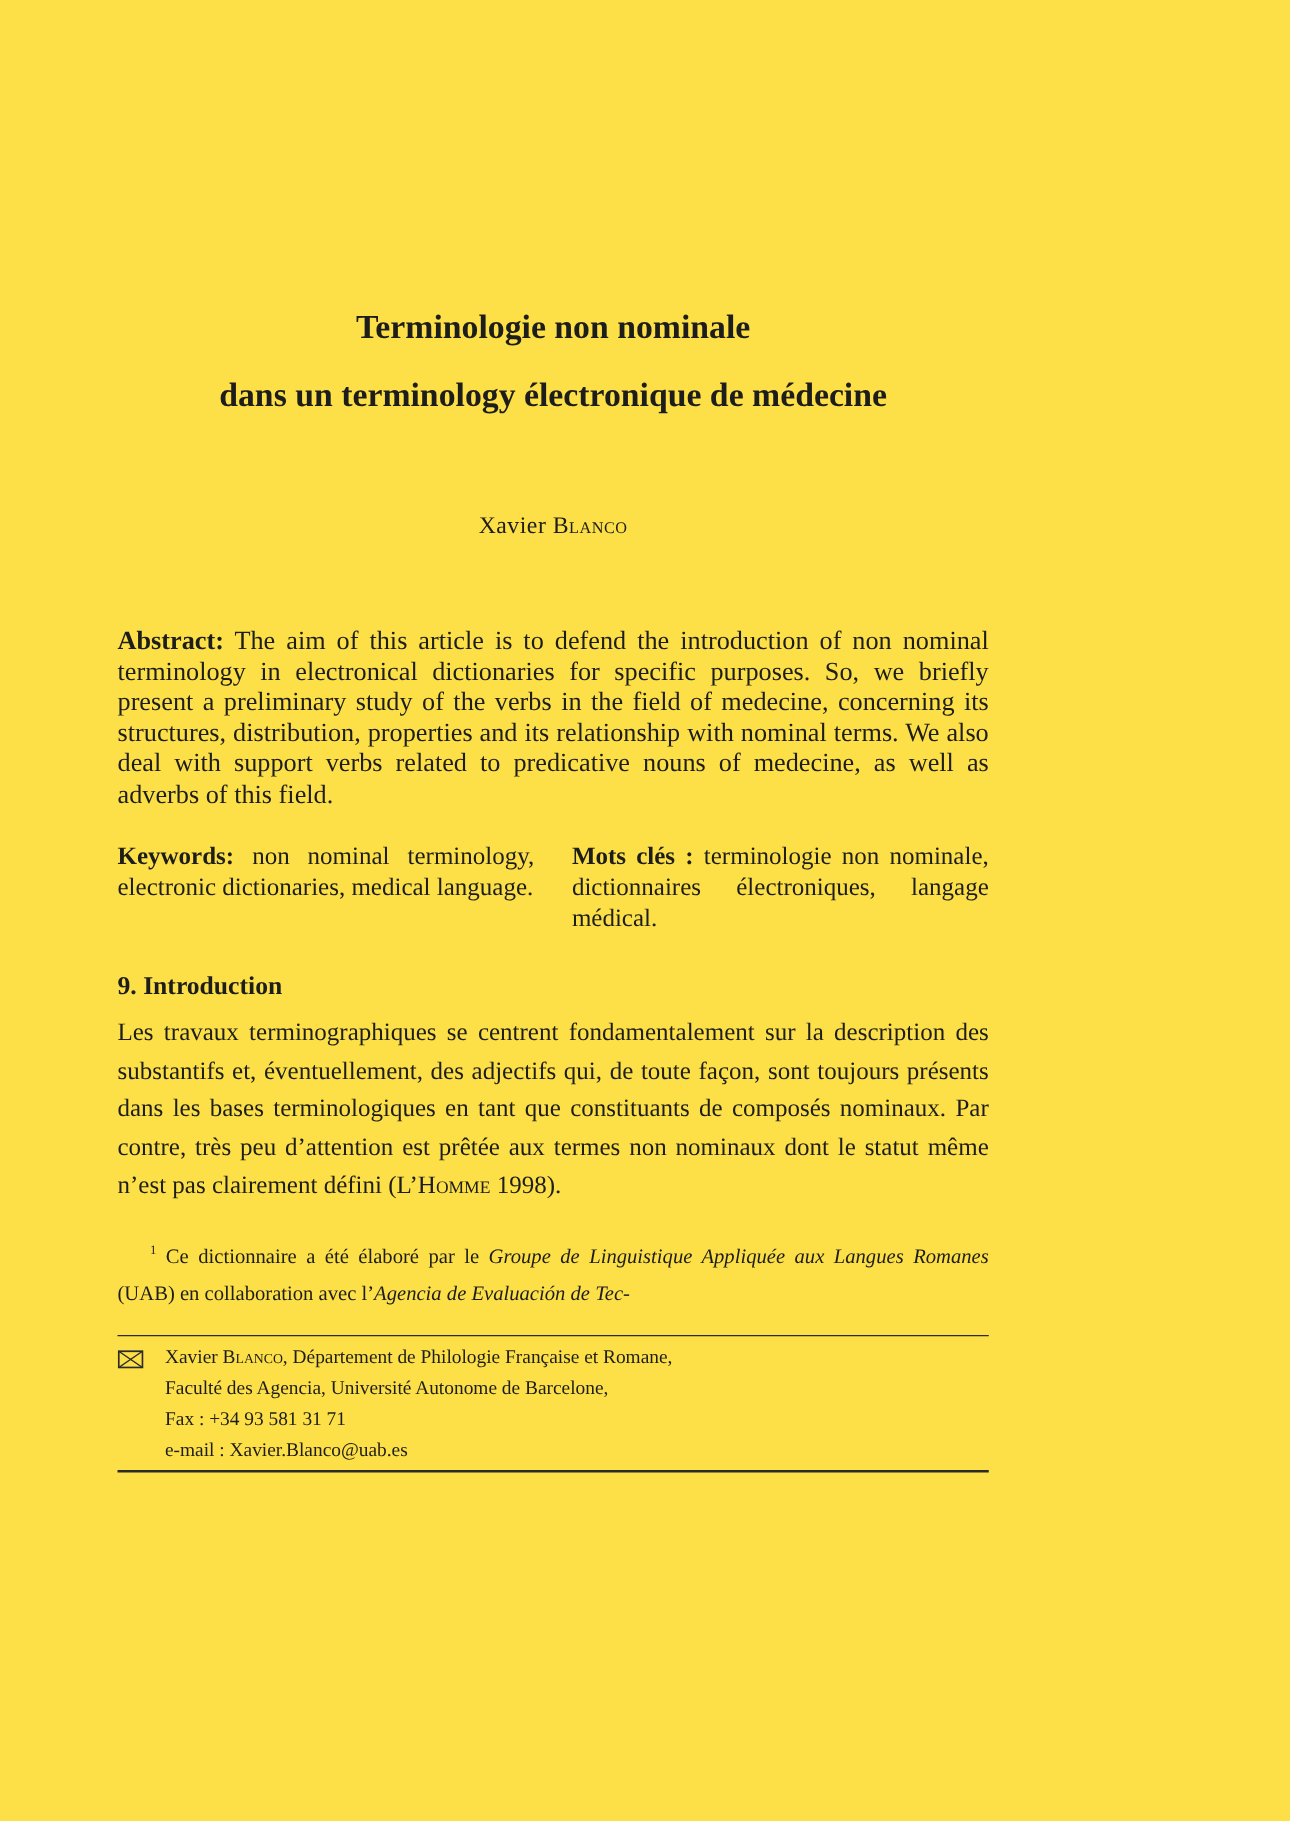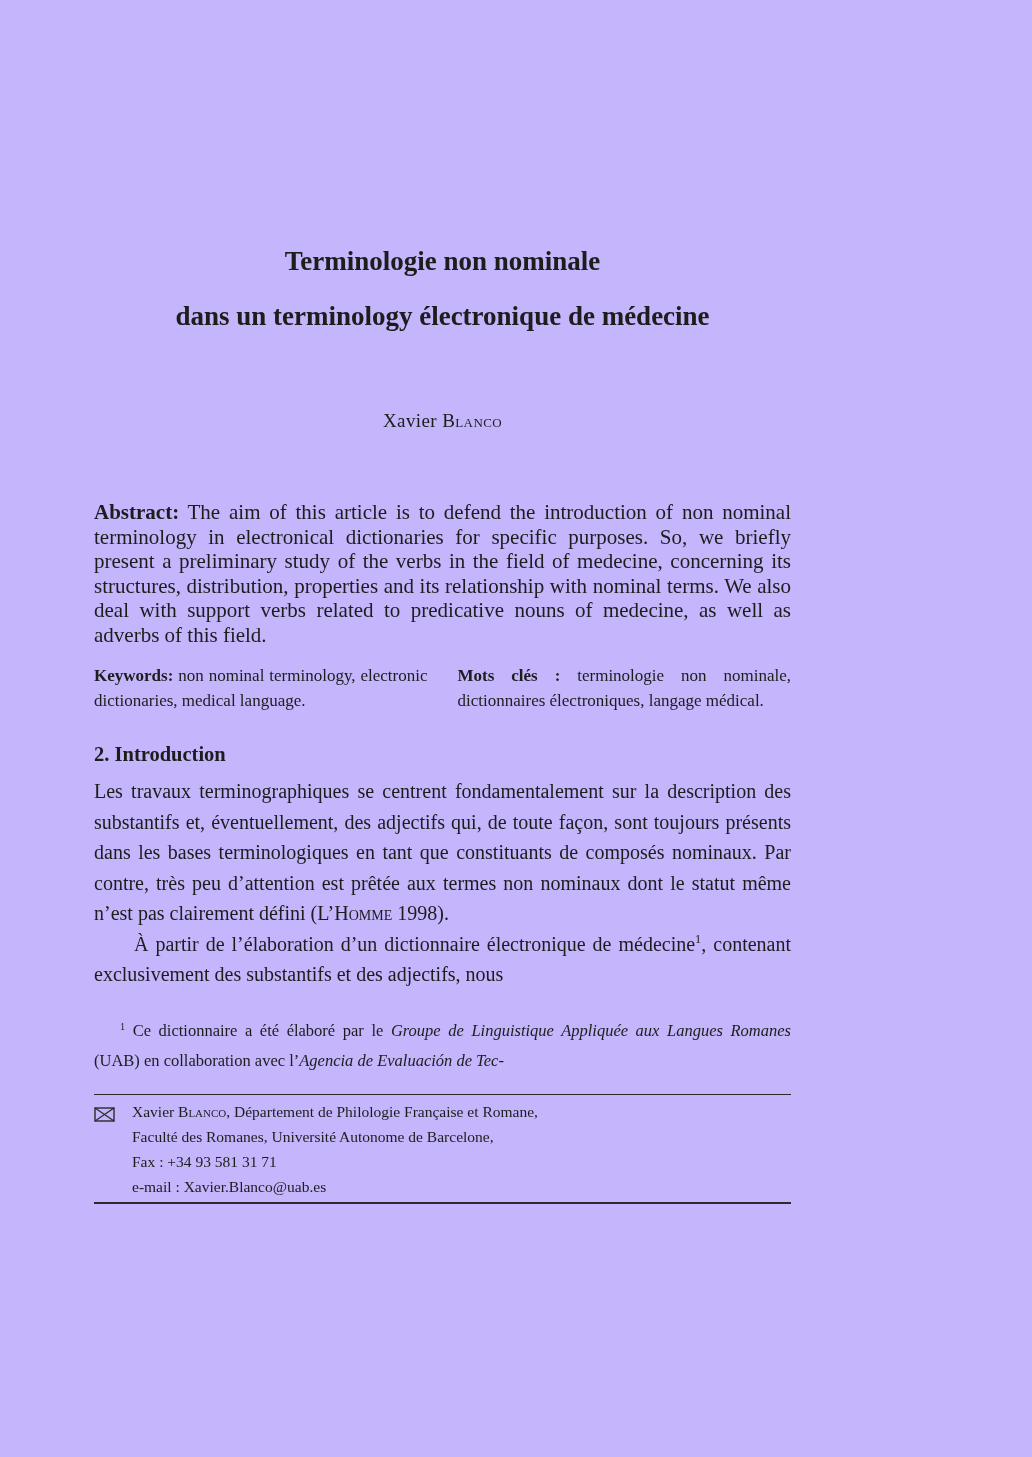"Terminologie non nominale" .page { background: #c4b5fd -> #fde047 }
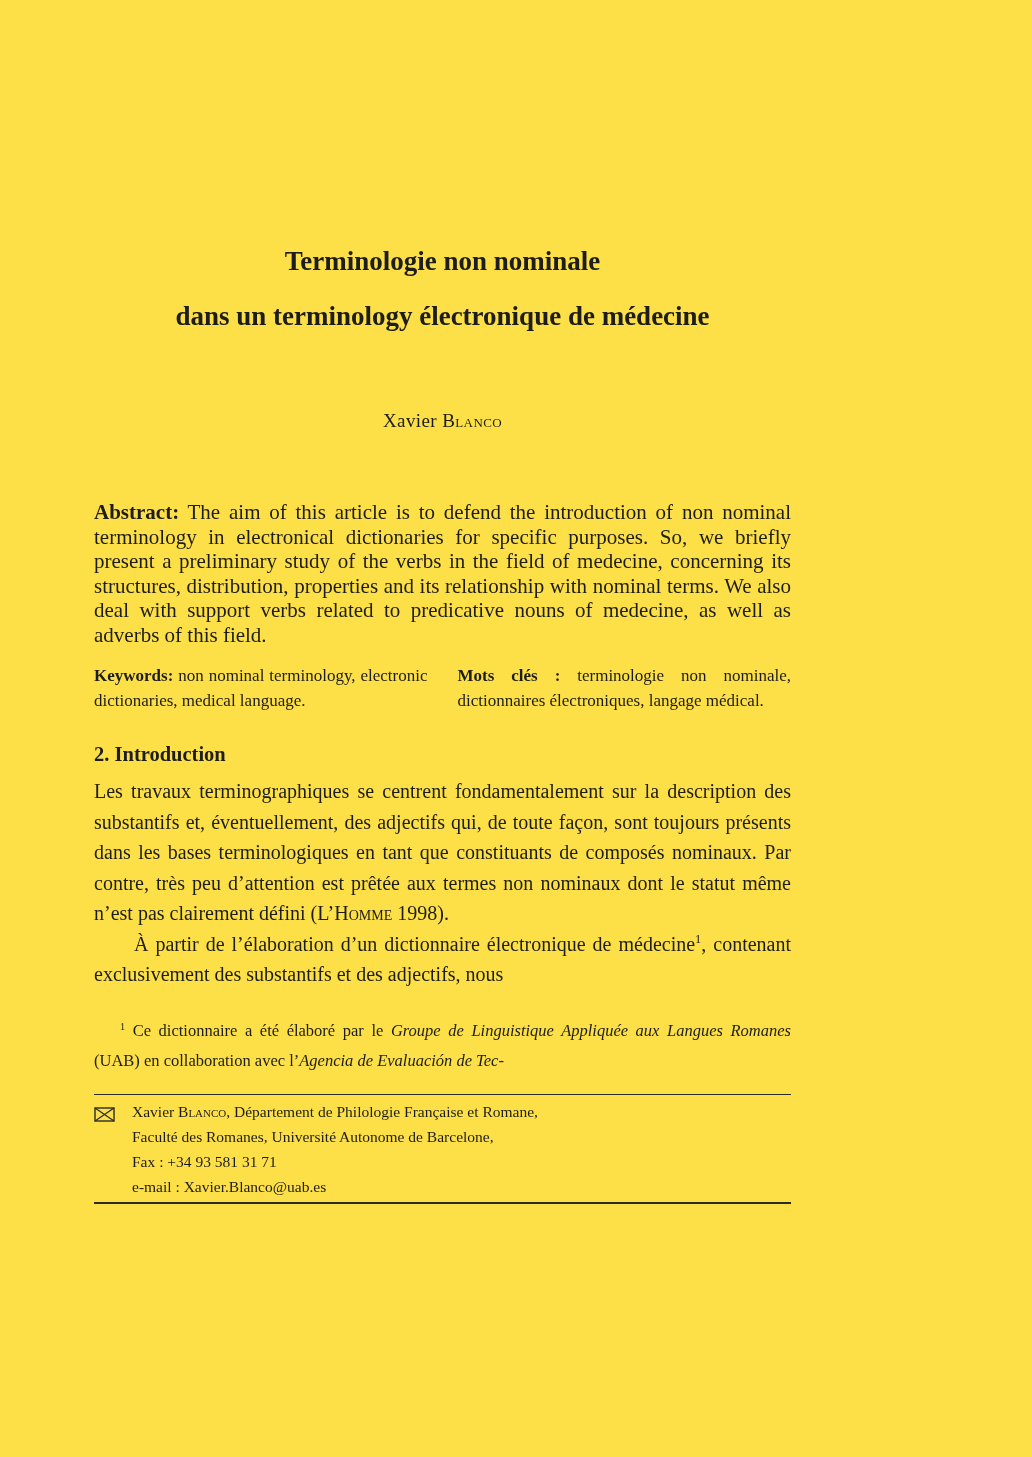"Keywords: non nominal terminology," .kw-row { font-size: 17px -> 20px; margin-top: 16px -> 26px }
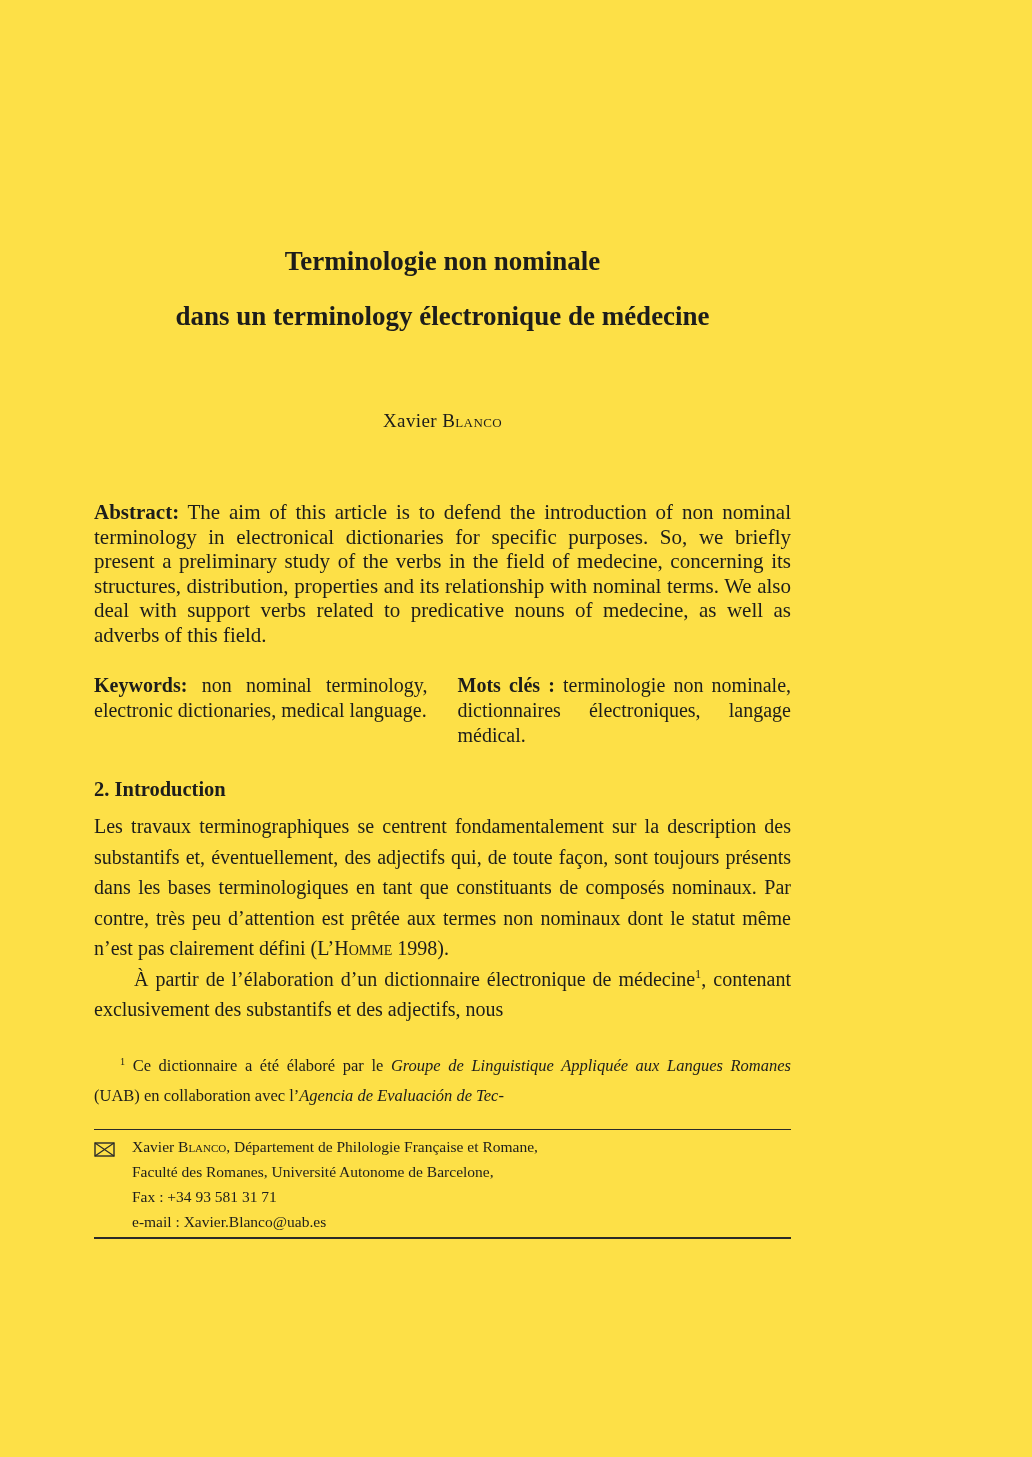"2. Introduction" h2.section-heading { text: 2 -> 9 }
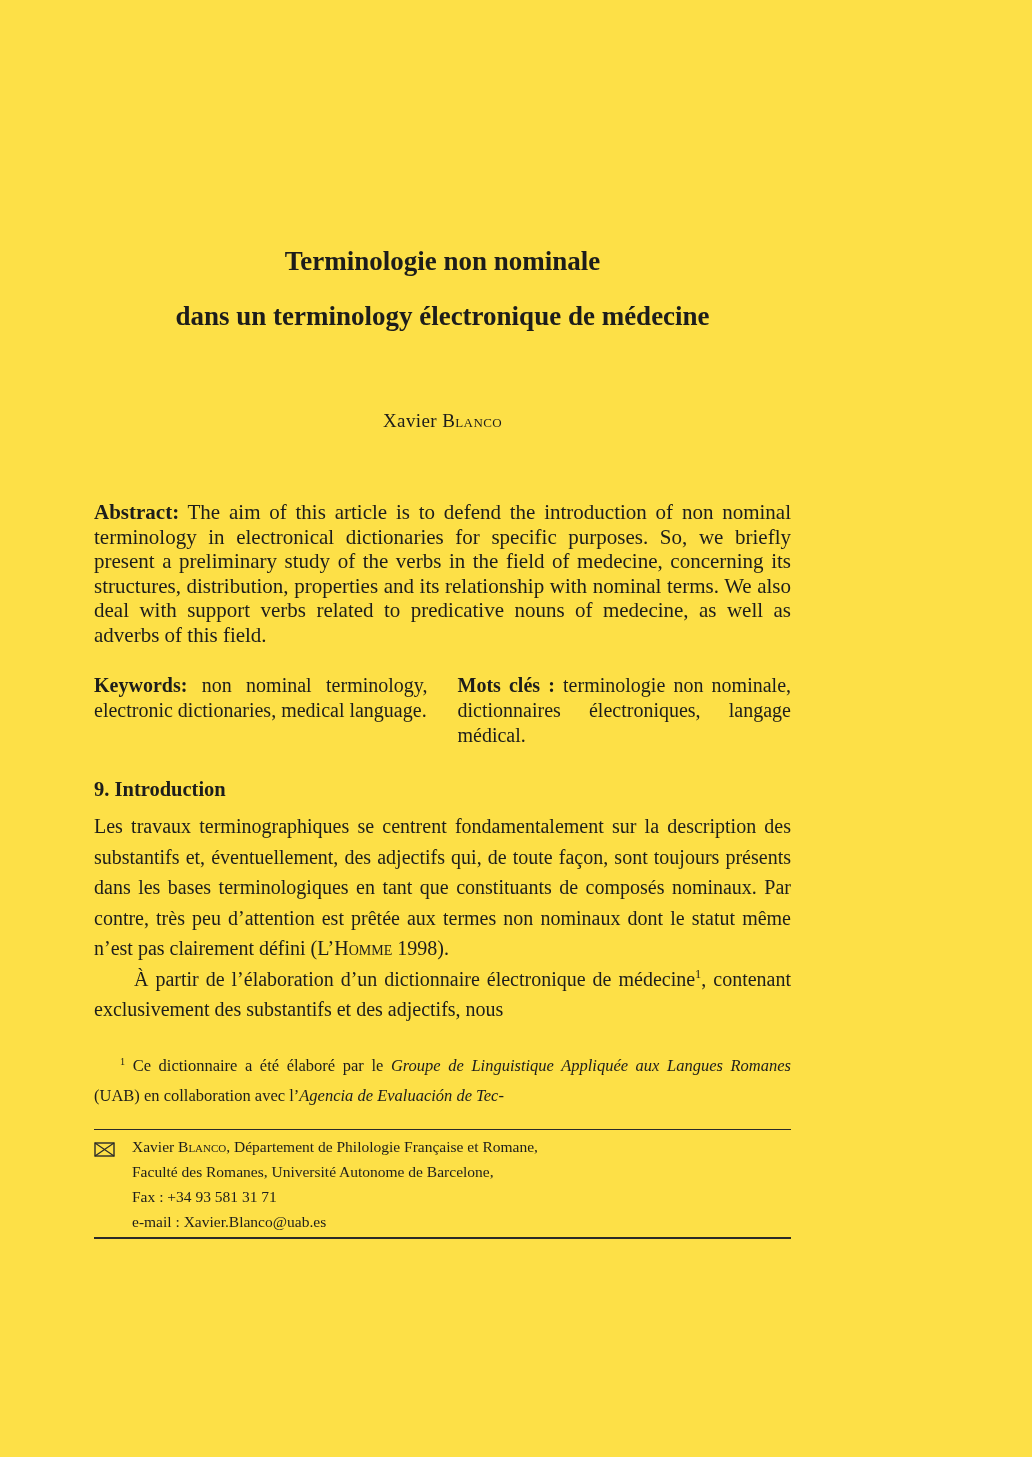"À partir de l’élaboration d’un" p.body-para { html: <p><span>À partir de l’élaboration d’un dictionnaire électronique de médecine</span><sup>1</sup><span>, contenant exclusivement des substantifs et des adjectifs, nous</span></p> -> none }
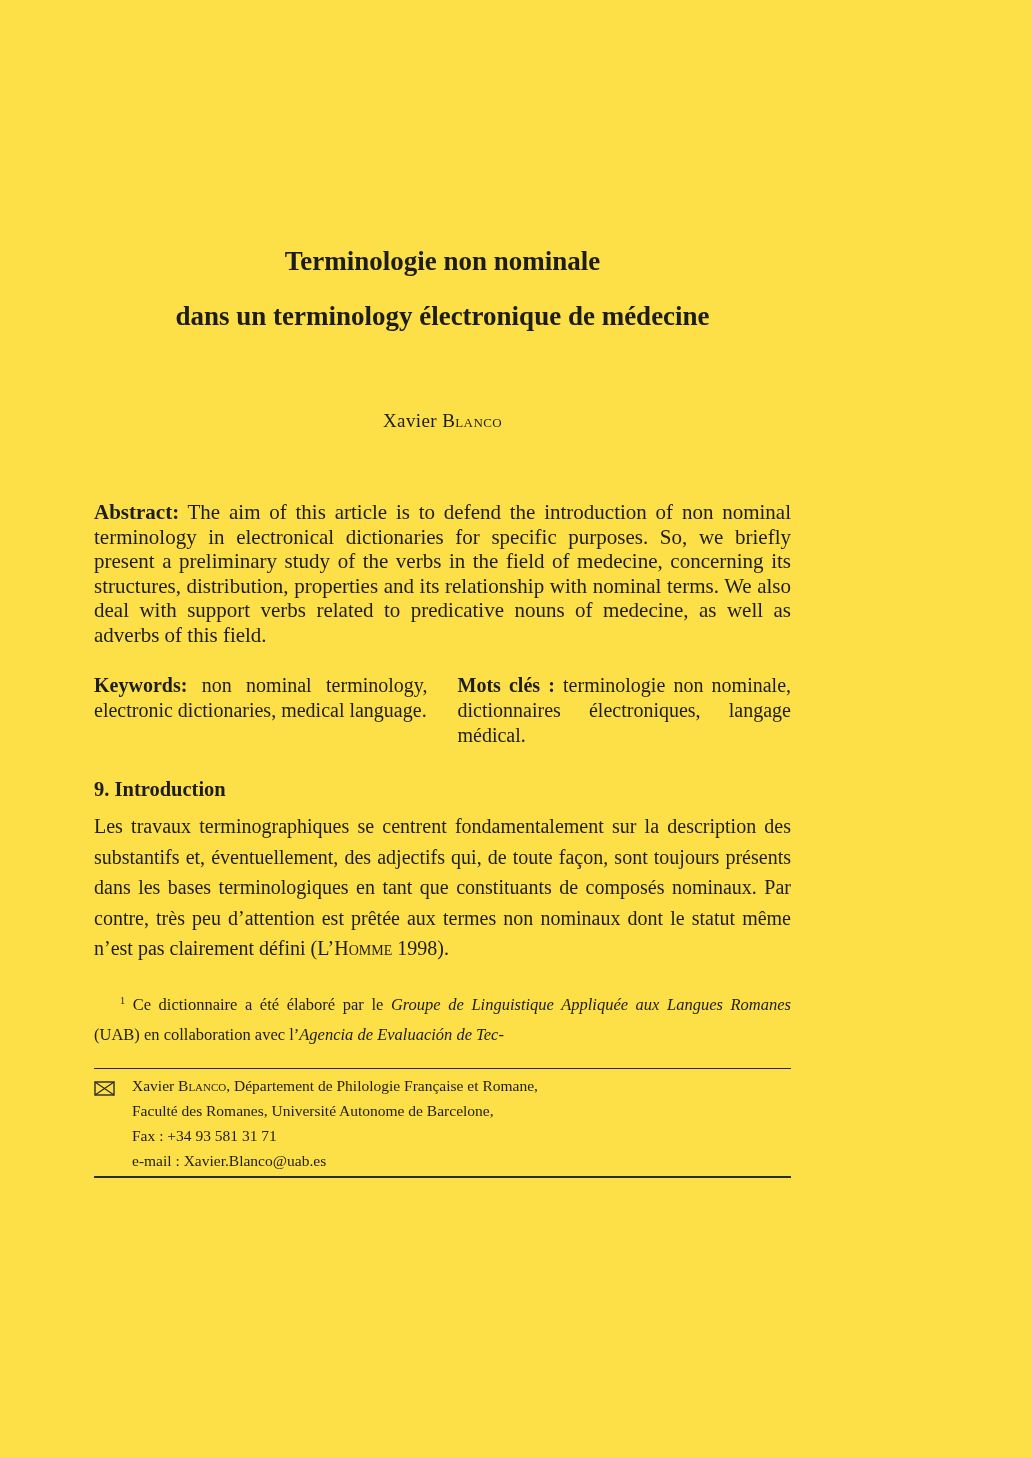"Faculté des Romanes, Université Autonome" div { text: Romanes -> Agencia }
